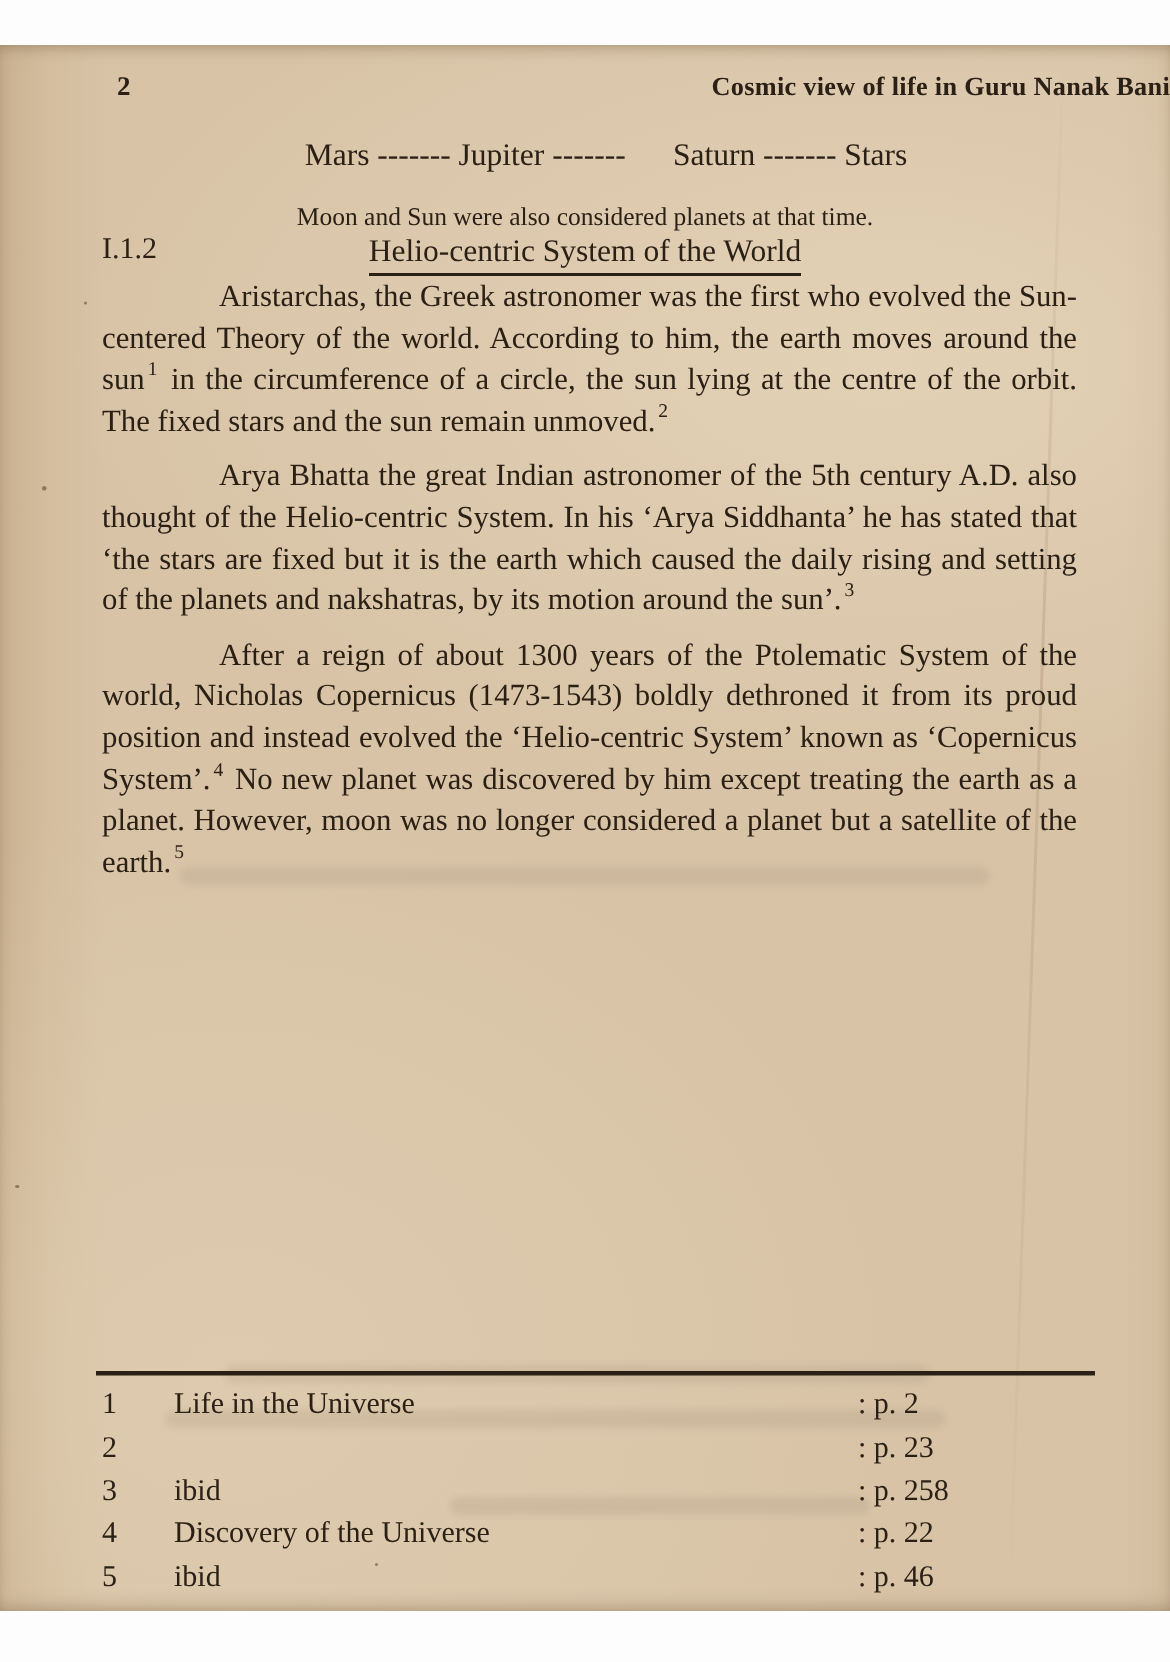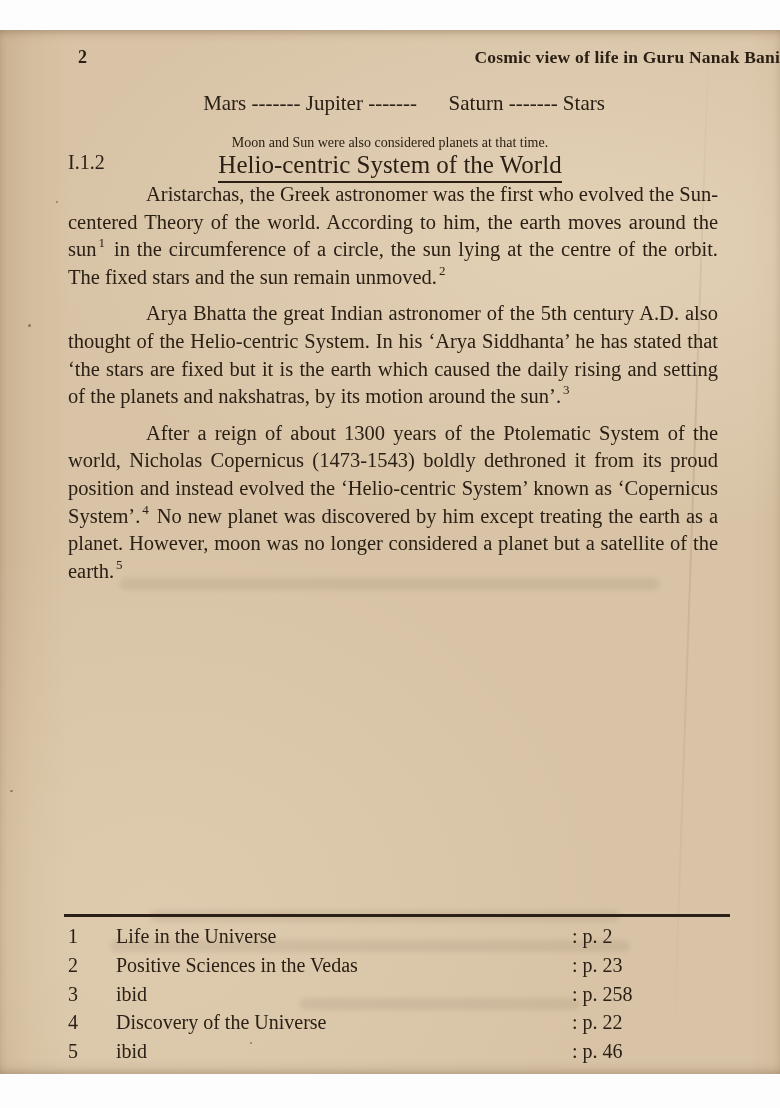"Moon and Sun were also" .moon-line { font-size: 14px -> 17px }
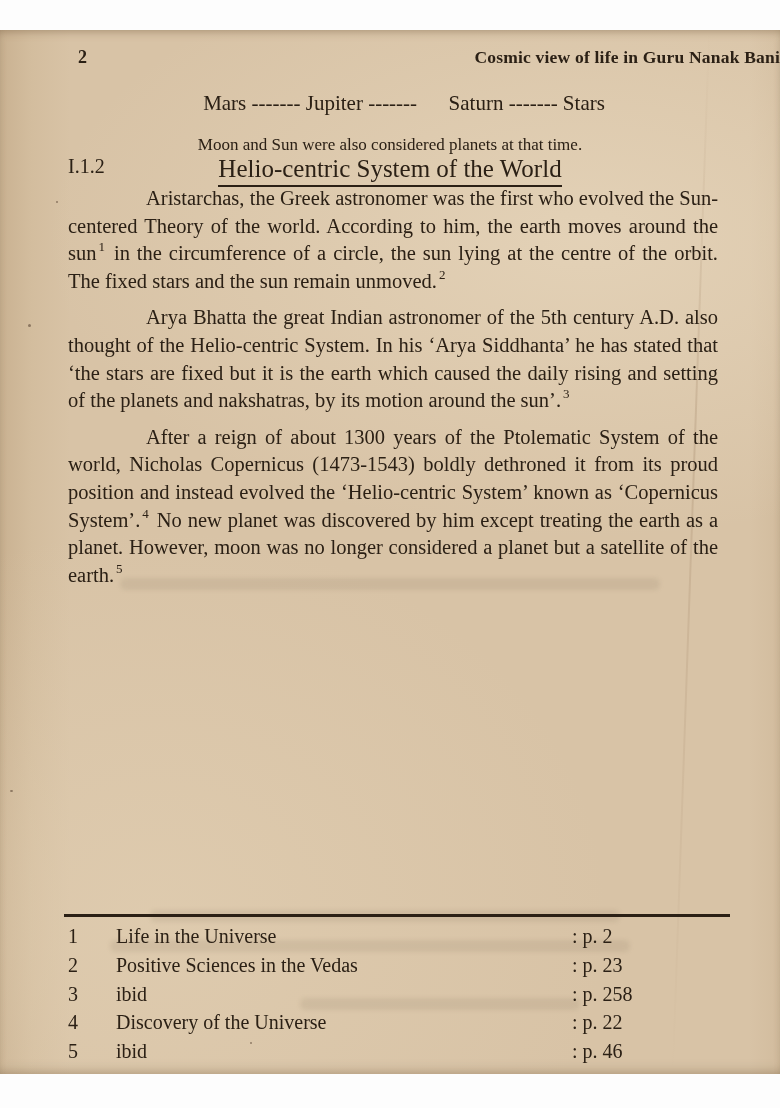"Helio-centric System of the World" .section-title { font-size: 25px -> 21px }
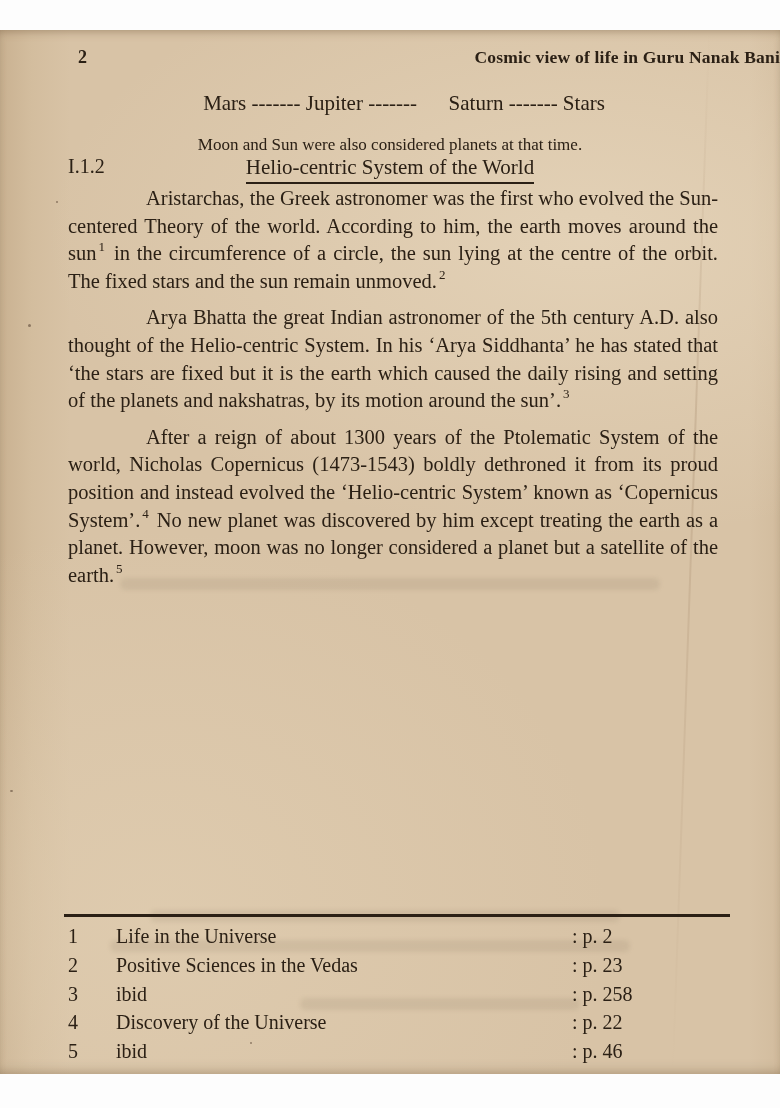"Positive Sciences in the Vedas" span.fn-title { html: <span>Positive Sciences in the Vedas</span> -> none }
